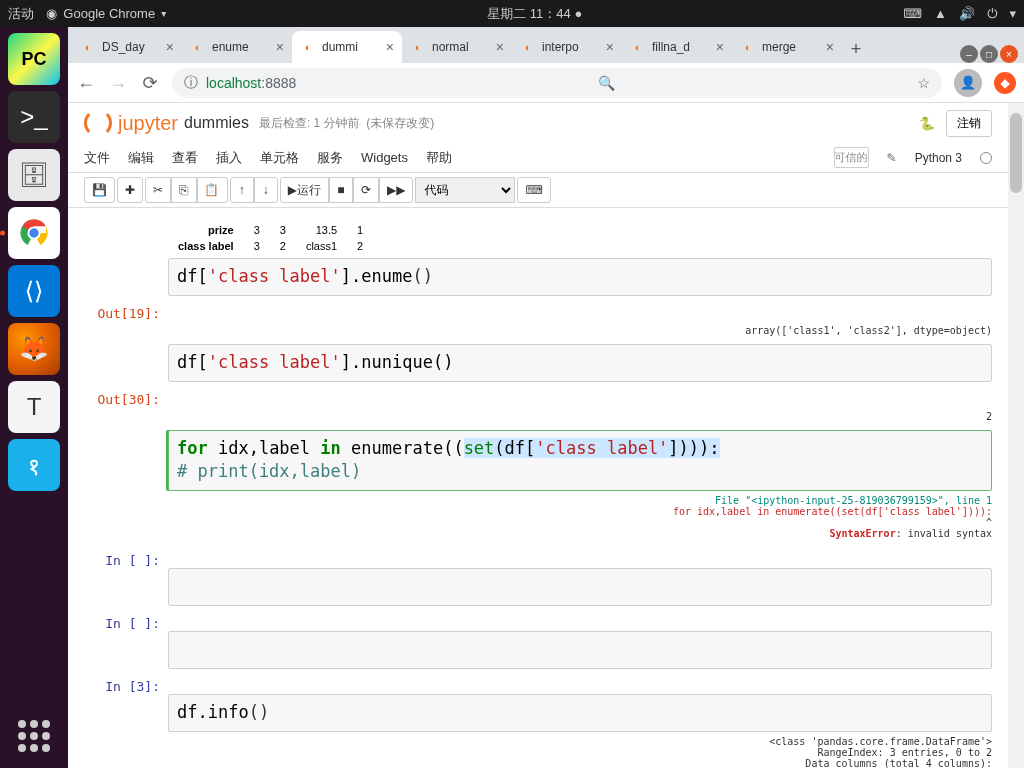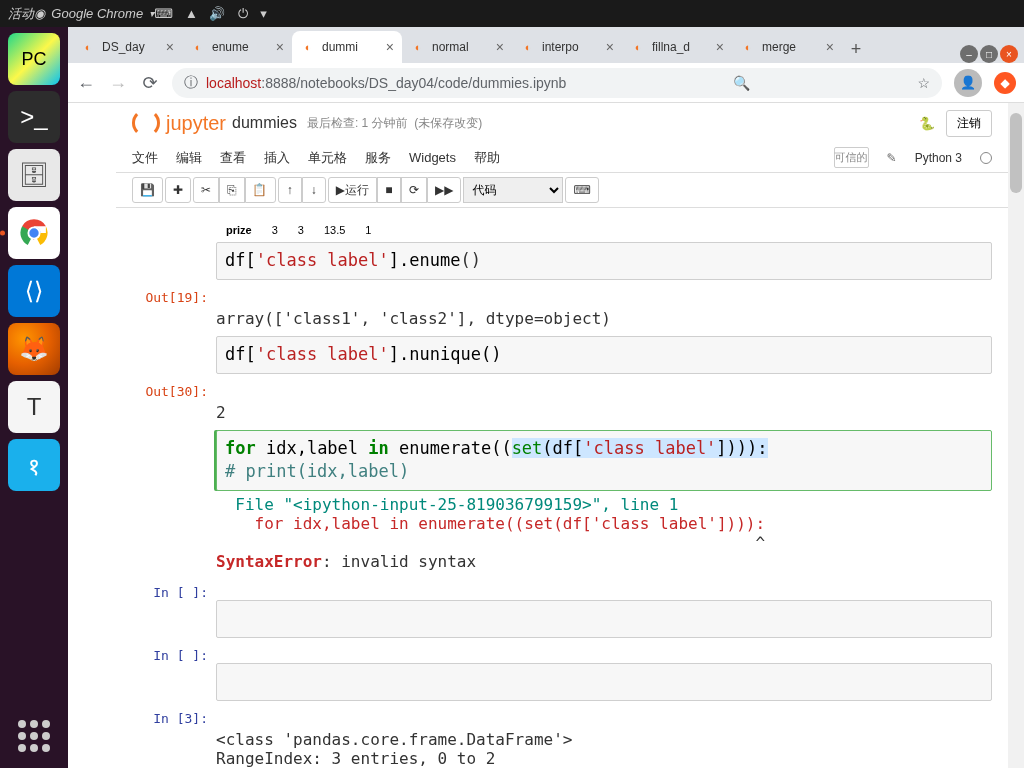"活动" .gnome-bar .left { font-style: italic -> none; gap: 0 -> 12px }
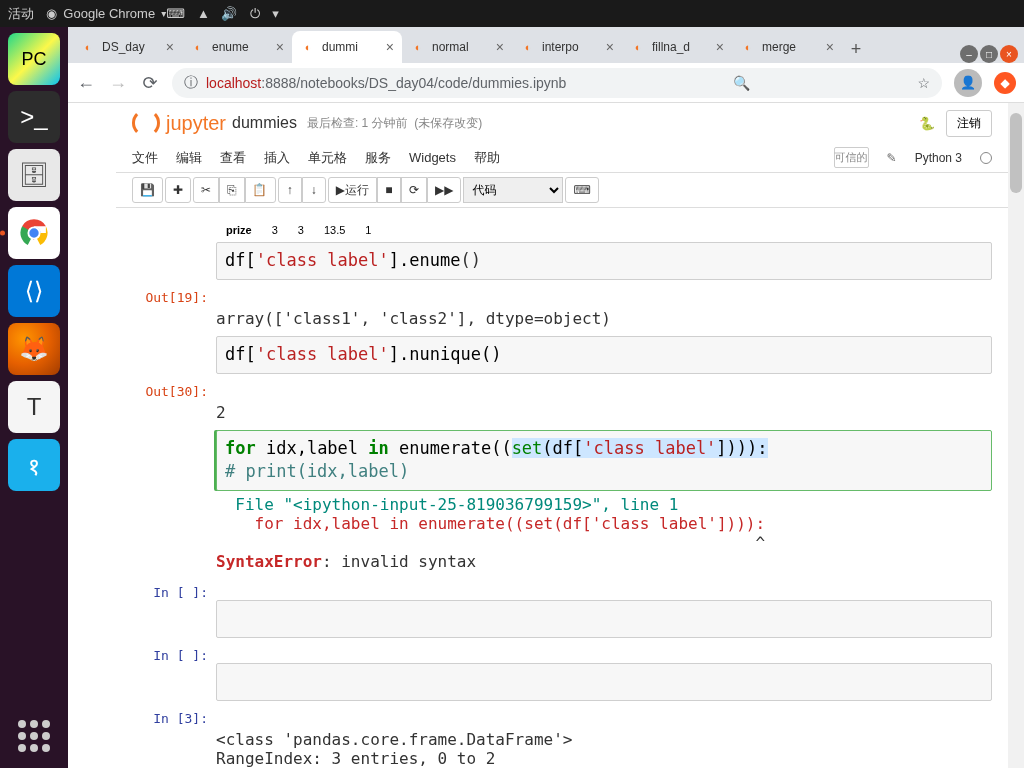"星期二 11：44 ●" div.center { html: none -> <div> <span><span>星期二 11：44</span> <span>●</span></span> </div> }
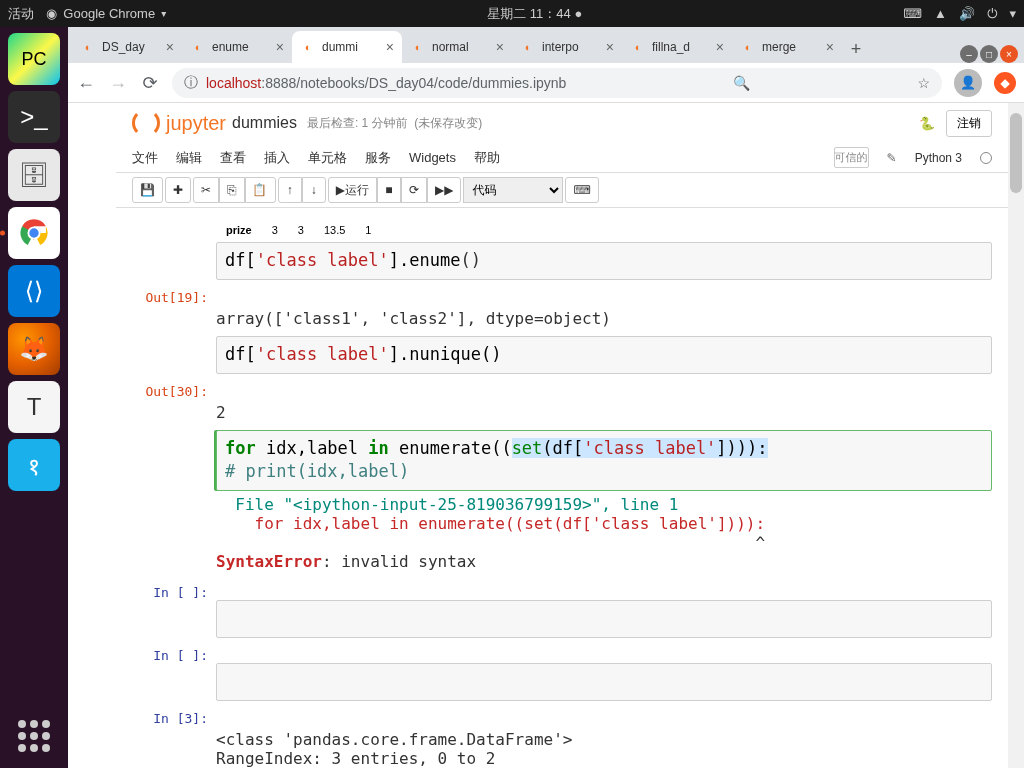"PC" .dock .pycharm { font-weight: normal -> bold }
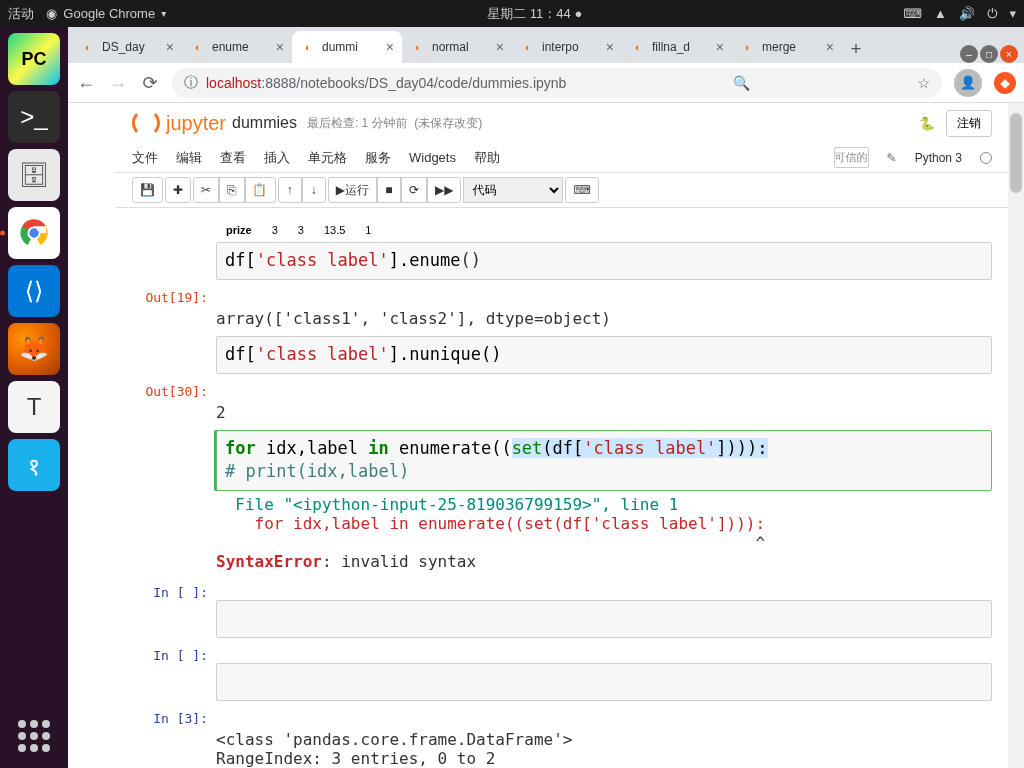"localhost" .url-bar .url-host { color: #b91c1c -> #15803d }
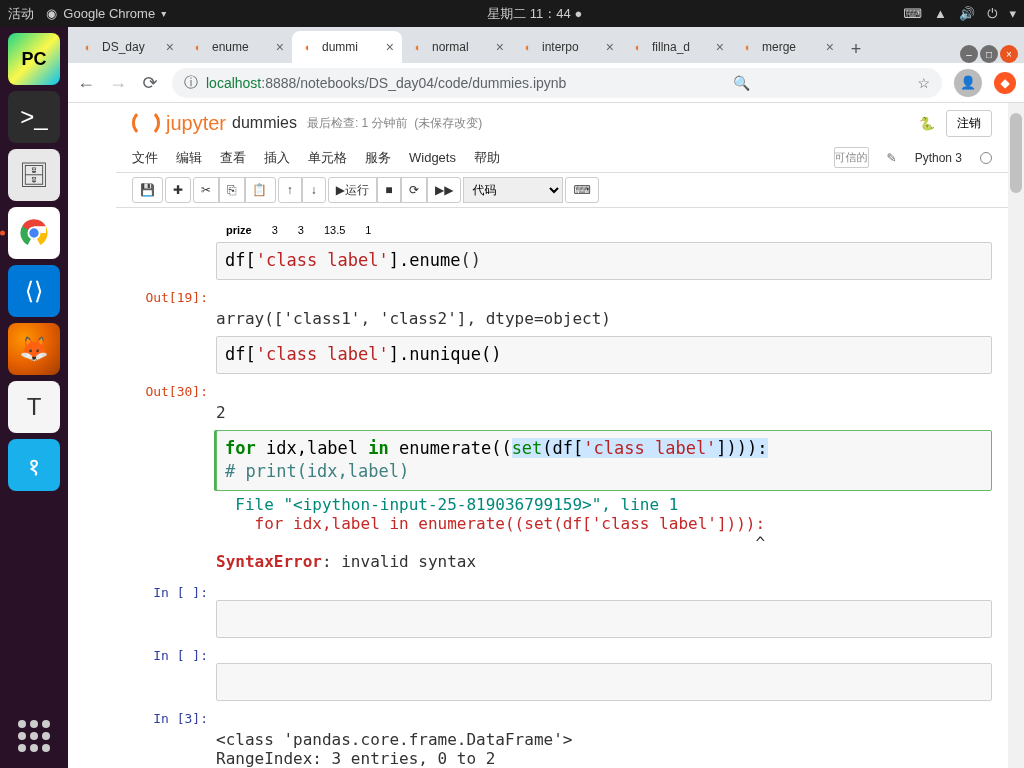"/notebooks/DS_day04/code/dummies.ipynb" span.url-path { html: <span>/notebooks/DS_day04/code/dummies.ipynb</span> -> none }
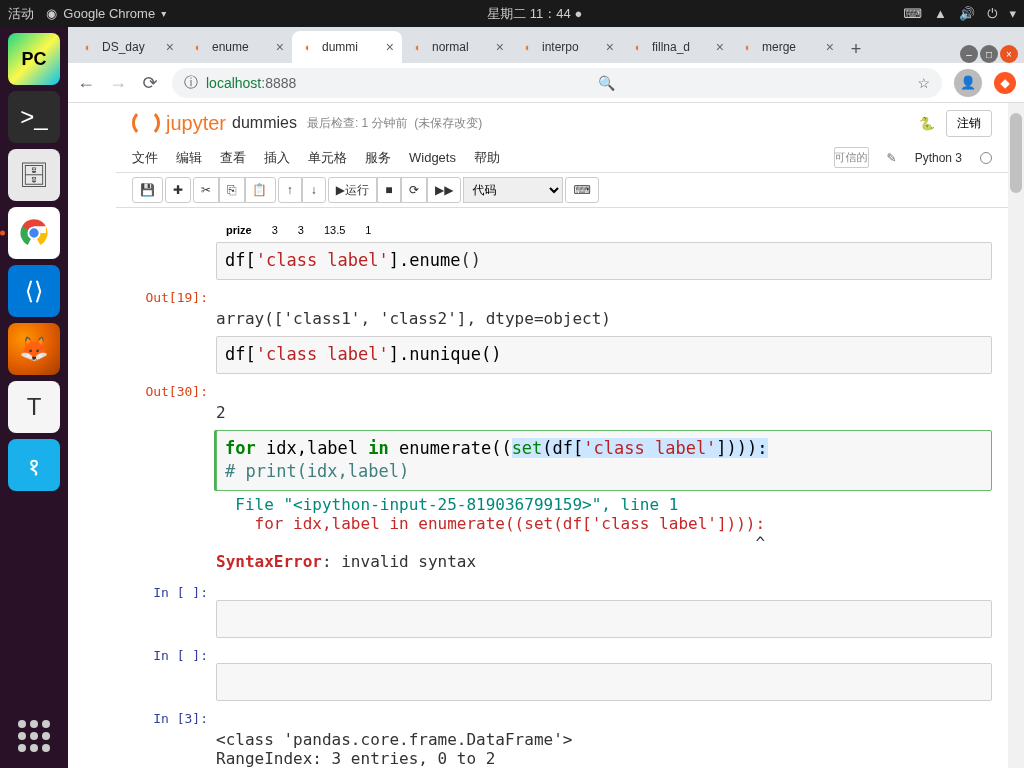"jupyter" .jupyter-scroll { margin-left: 48px -> none }
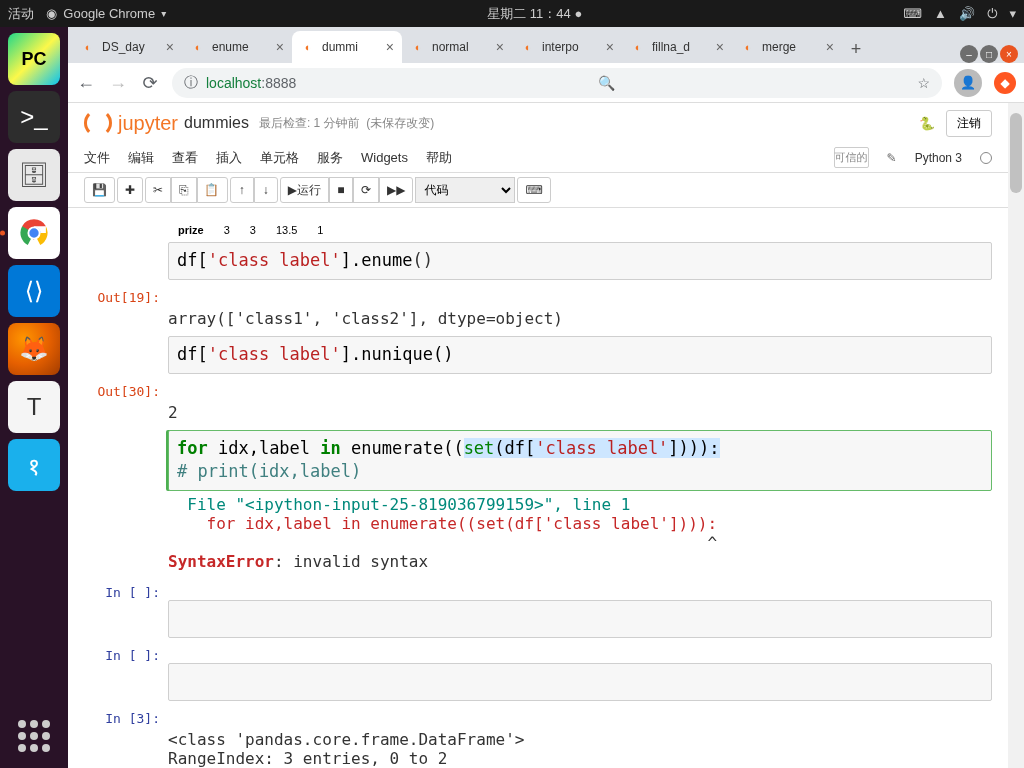"class label" tr { html: none -> <tr> <th>class label</th> <td>3</td> <td>2</td> <td>class1</td> <td>2</td> </tr> }
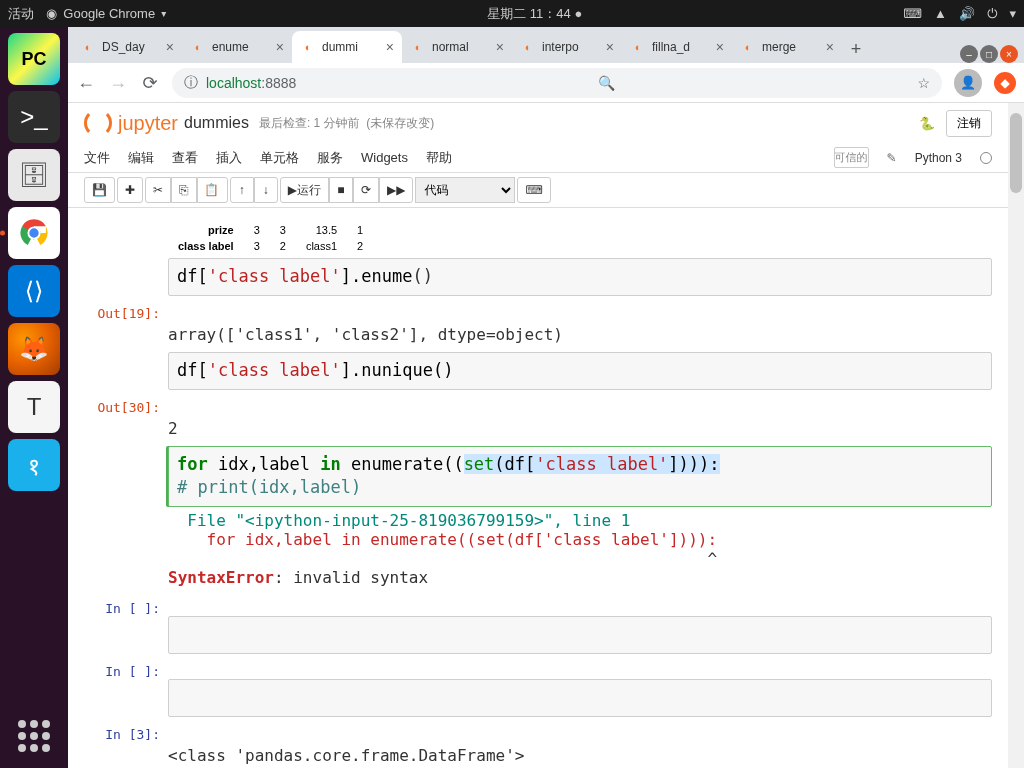"array(['class1', 'class2']," .output-area { font-size: 16px -> 10px; text-align: none -> right }
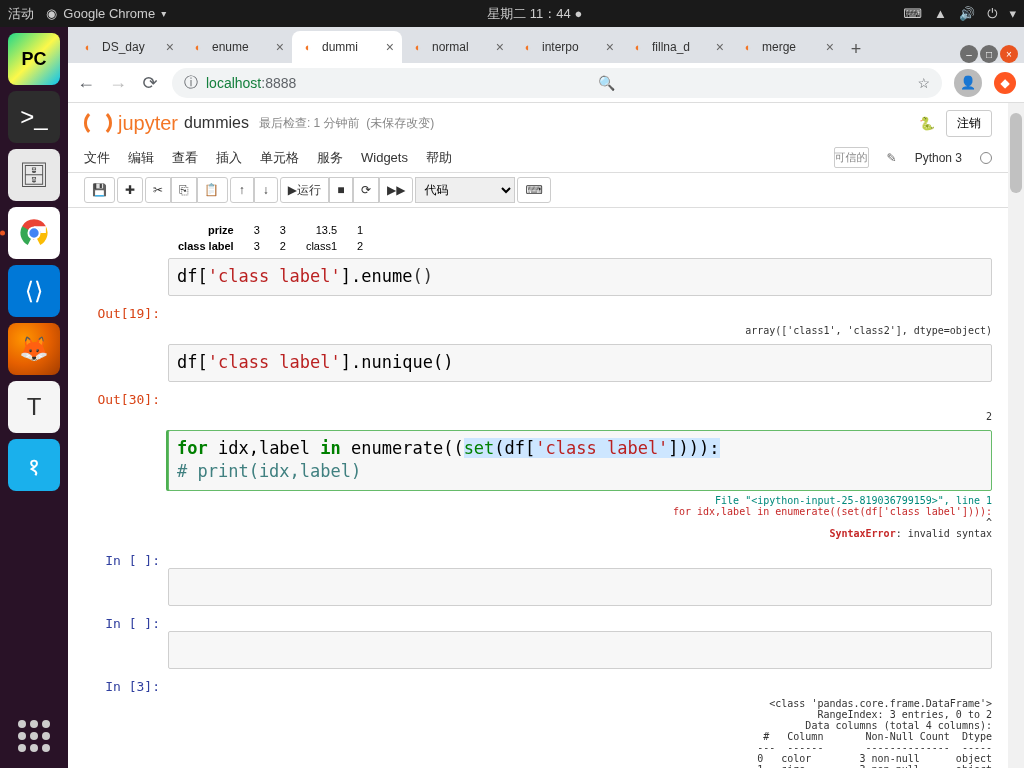"df.info()" div.input-area { html: none -> <div><span>df.info</span><span>()</span></div> }
